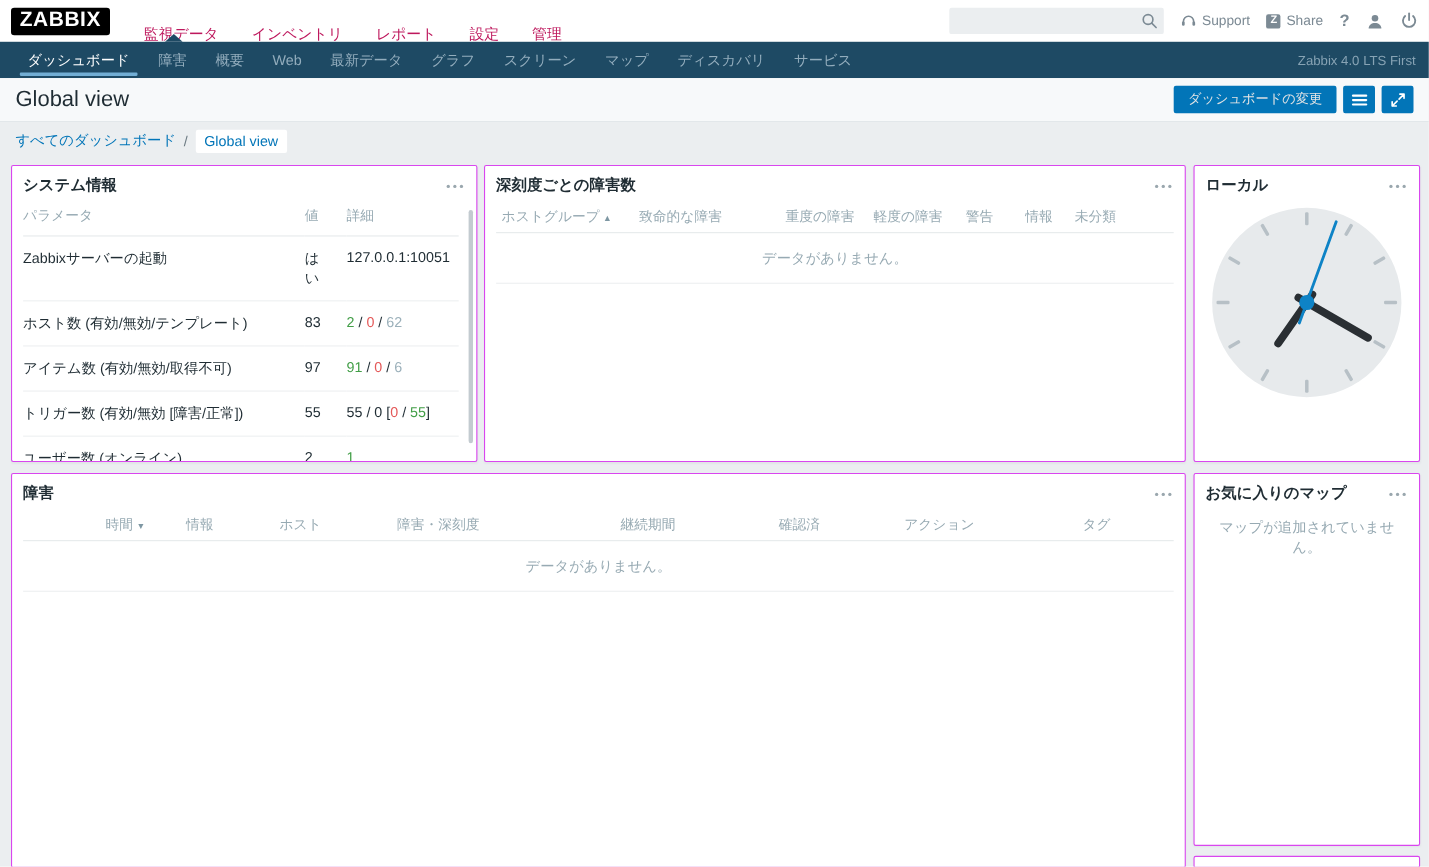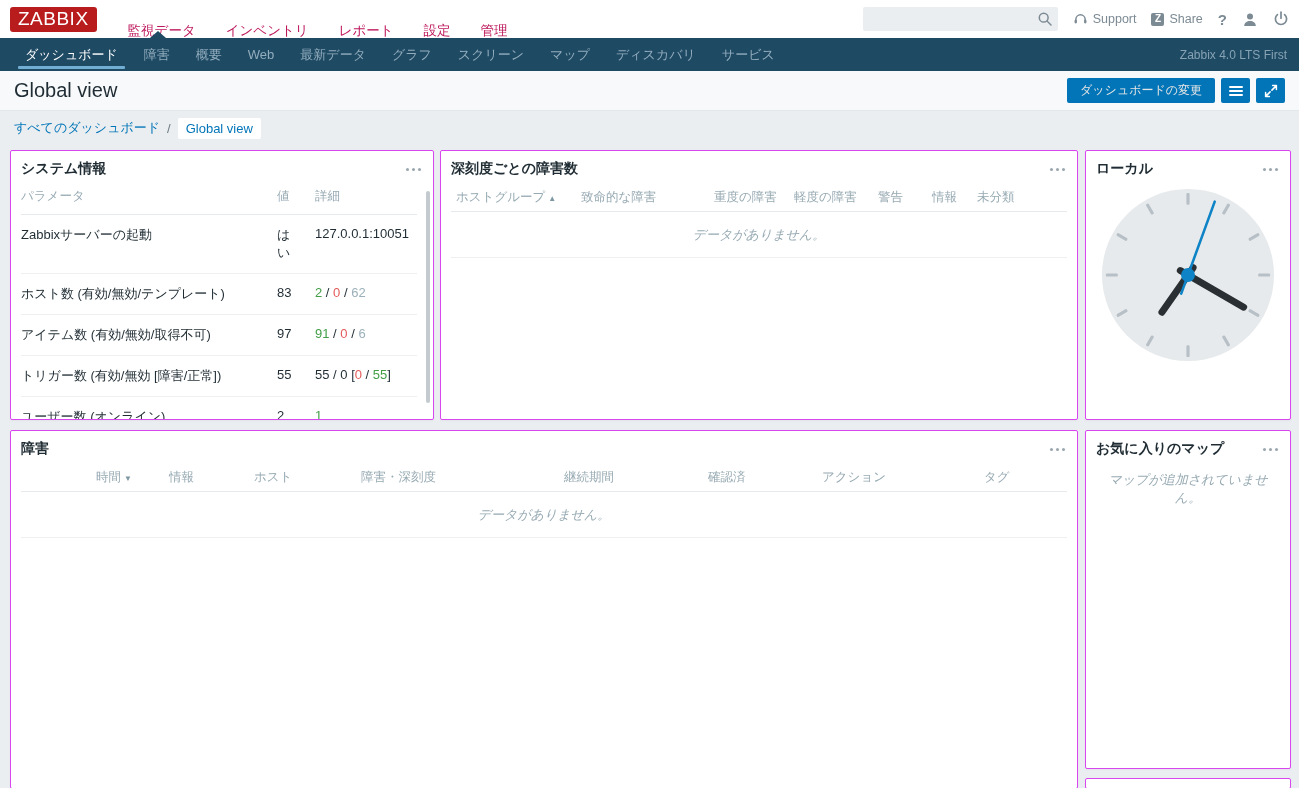"ZABBIX" .logo { background: #b91c1c -> #000000; font-weight: 400 -> 700 }
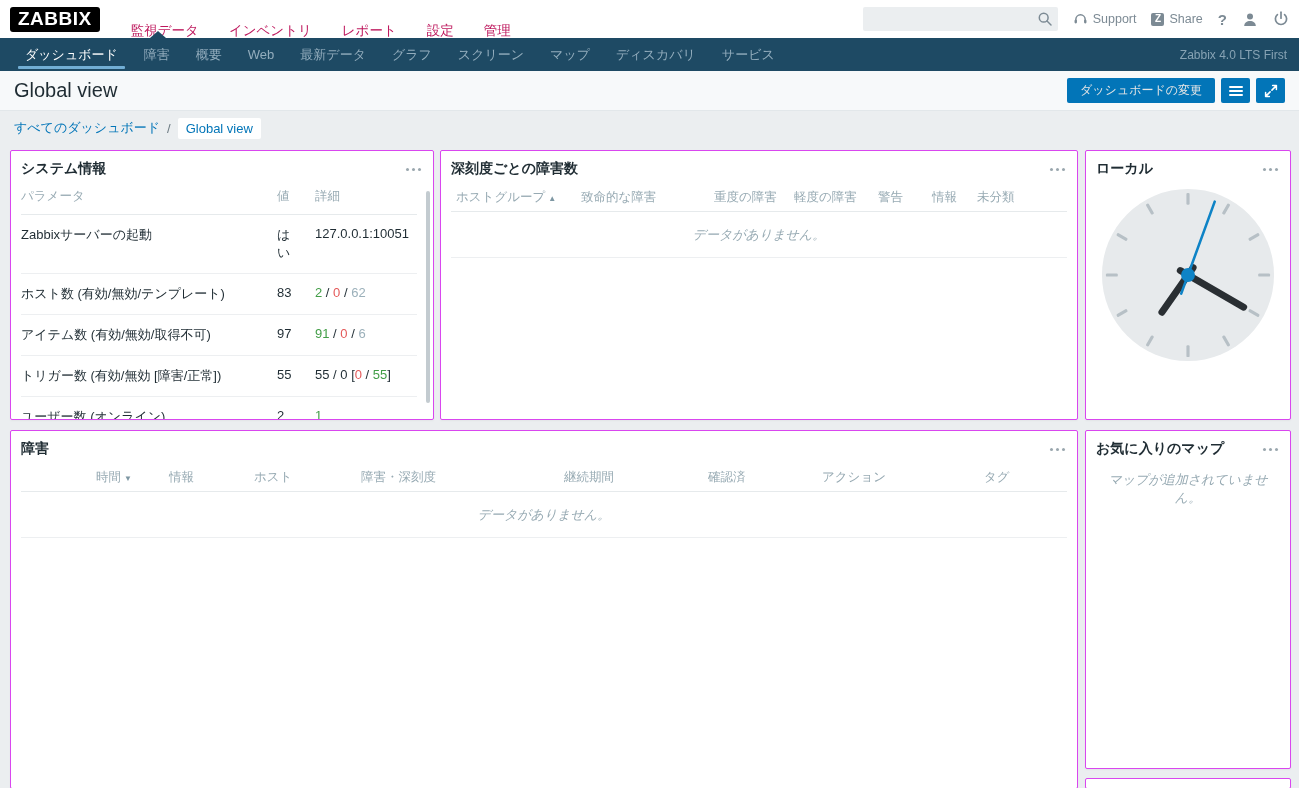"データがありません。" .empty { font-style: italic -> none }
